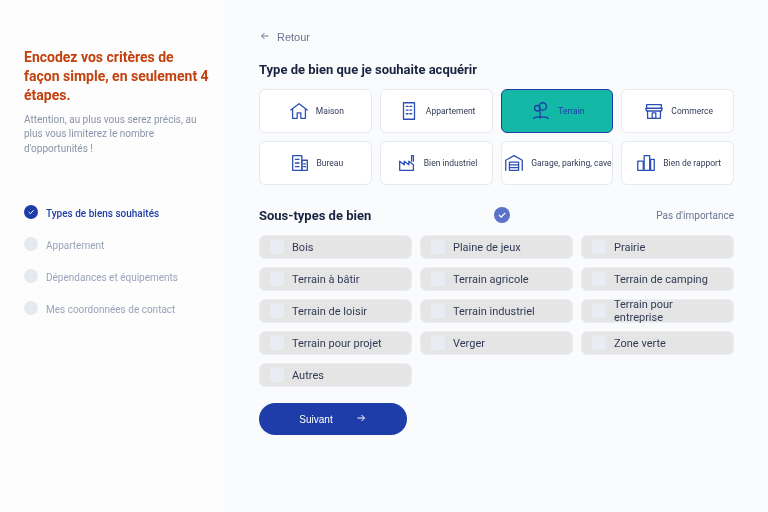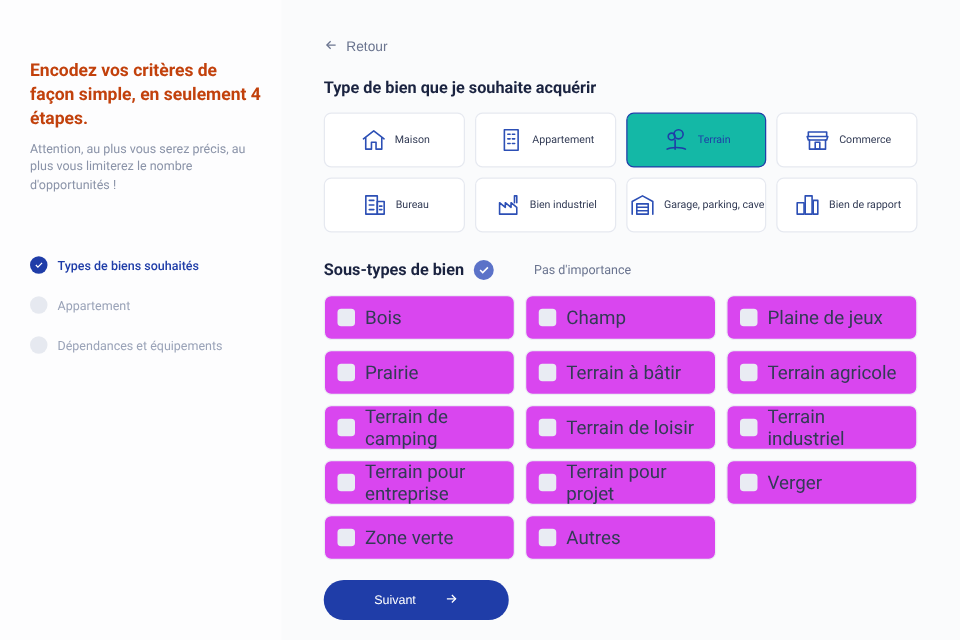"Sous-types de bien" .subtitle-row { justify-content: none -> space-between }
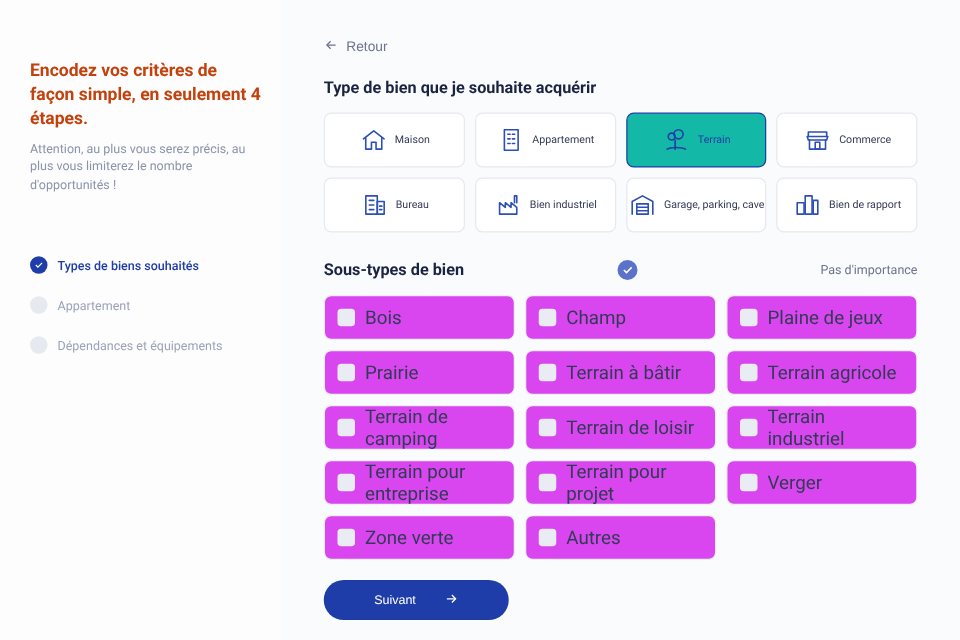"Bois" .sub-card { background: #d946ef -> #e5e5e5; font-size: 15px -> 11px; height: 36px -> 24px }
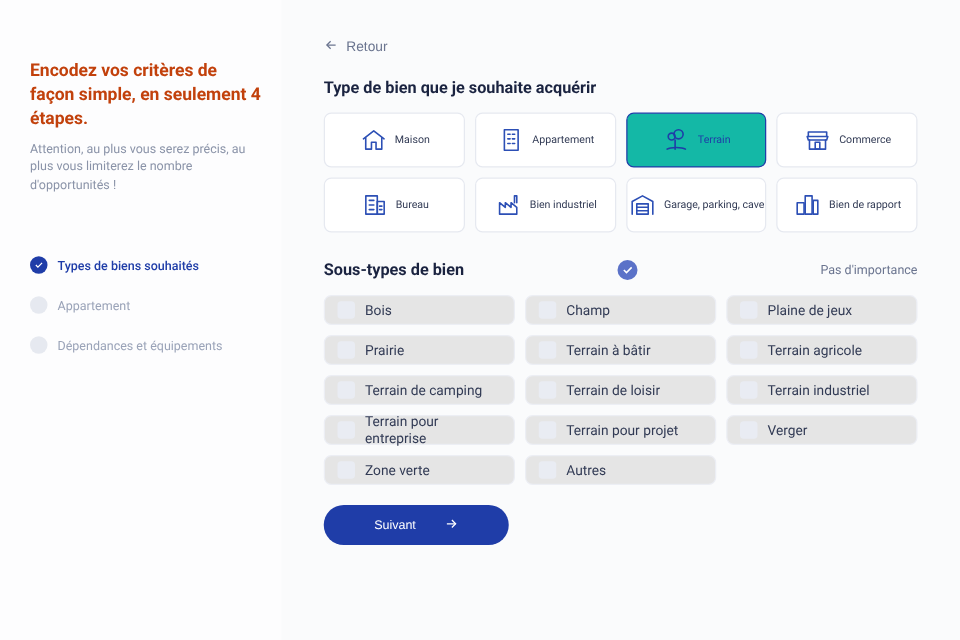"Champ" div.sub-card { html: <div> <span></span> <span>Champ</span> </div> -> none }
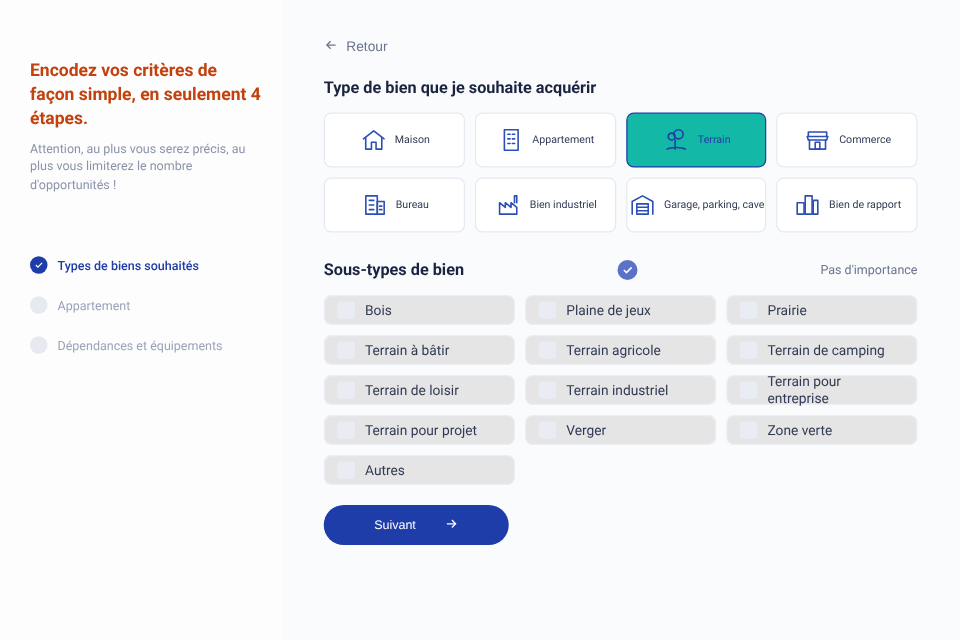"Mes coordonnées de contact" li.step { html: none -> <li> <span></span> <span>Mes coordonnées de contact</span> </li> }
